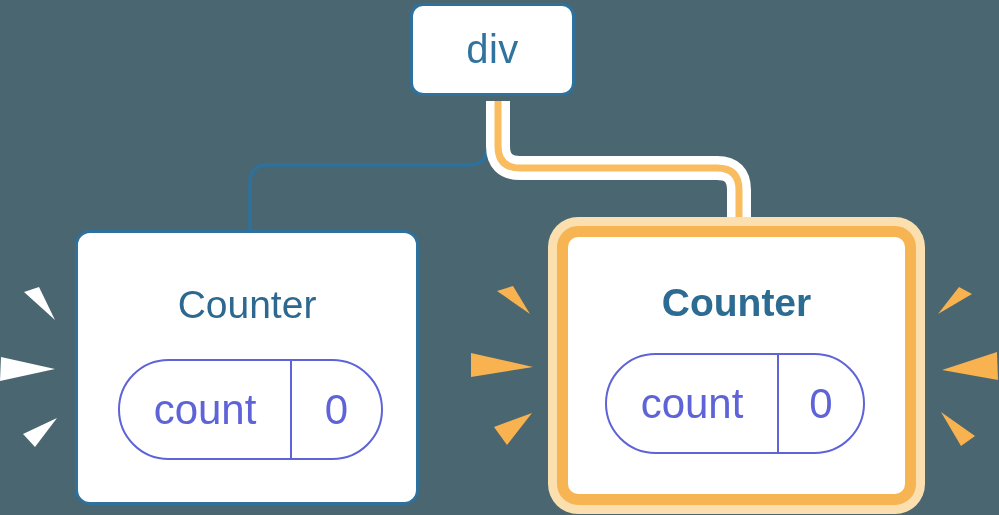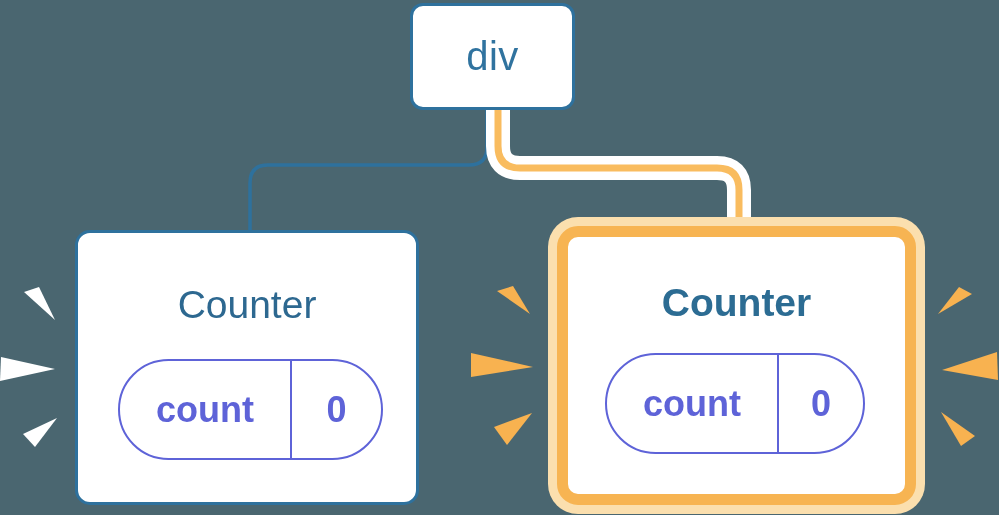"div" .root-node { height: 107px -> 93px }
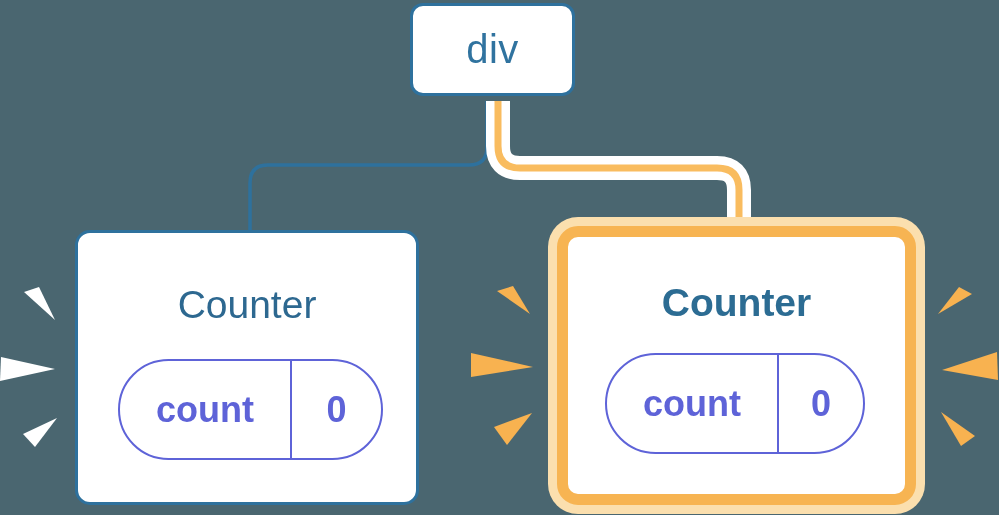"count" .pill .key-cell span, .pill .val-cell span { font-size: 36px -> 42px; font-weight: 700 -> 400 }
